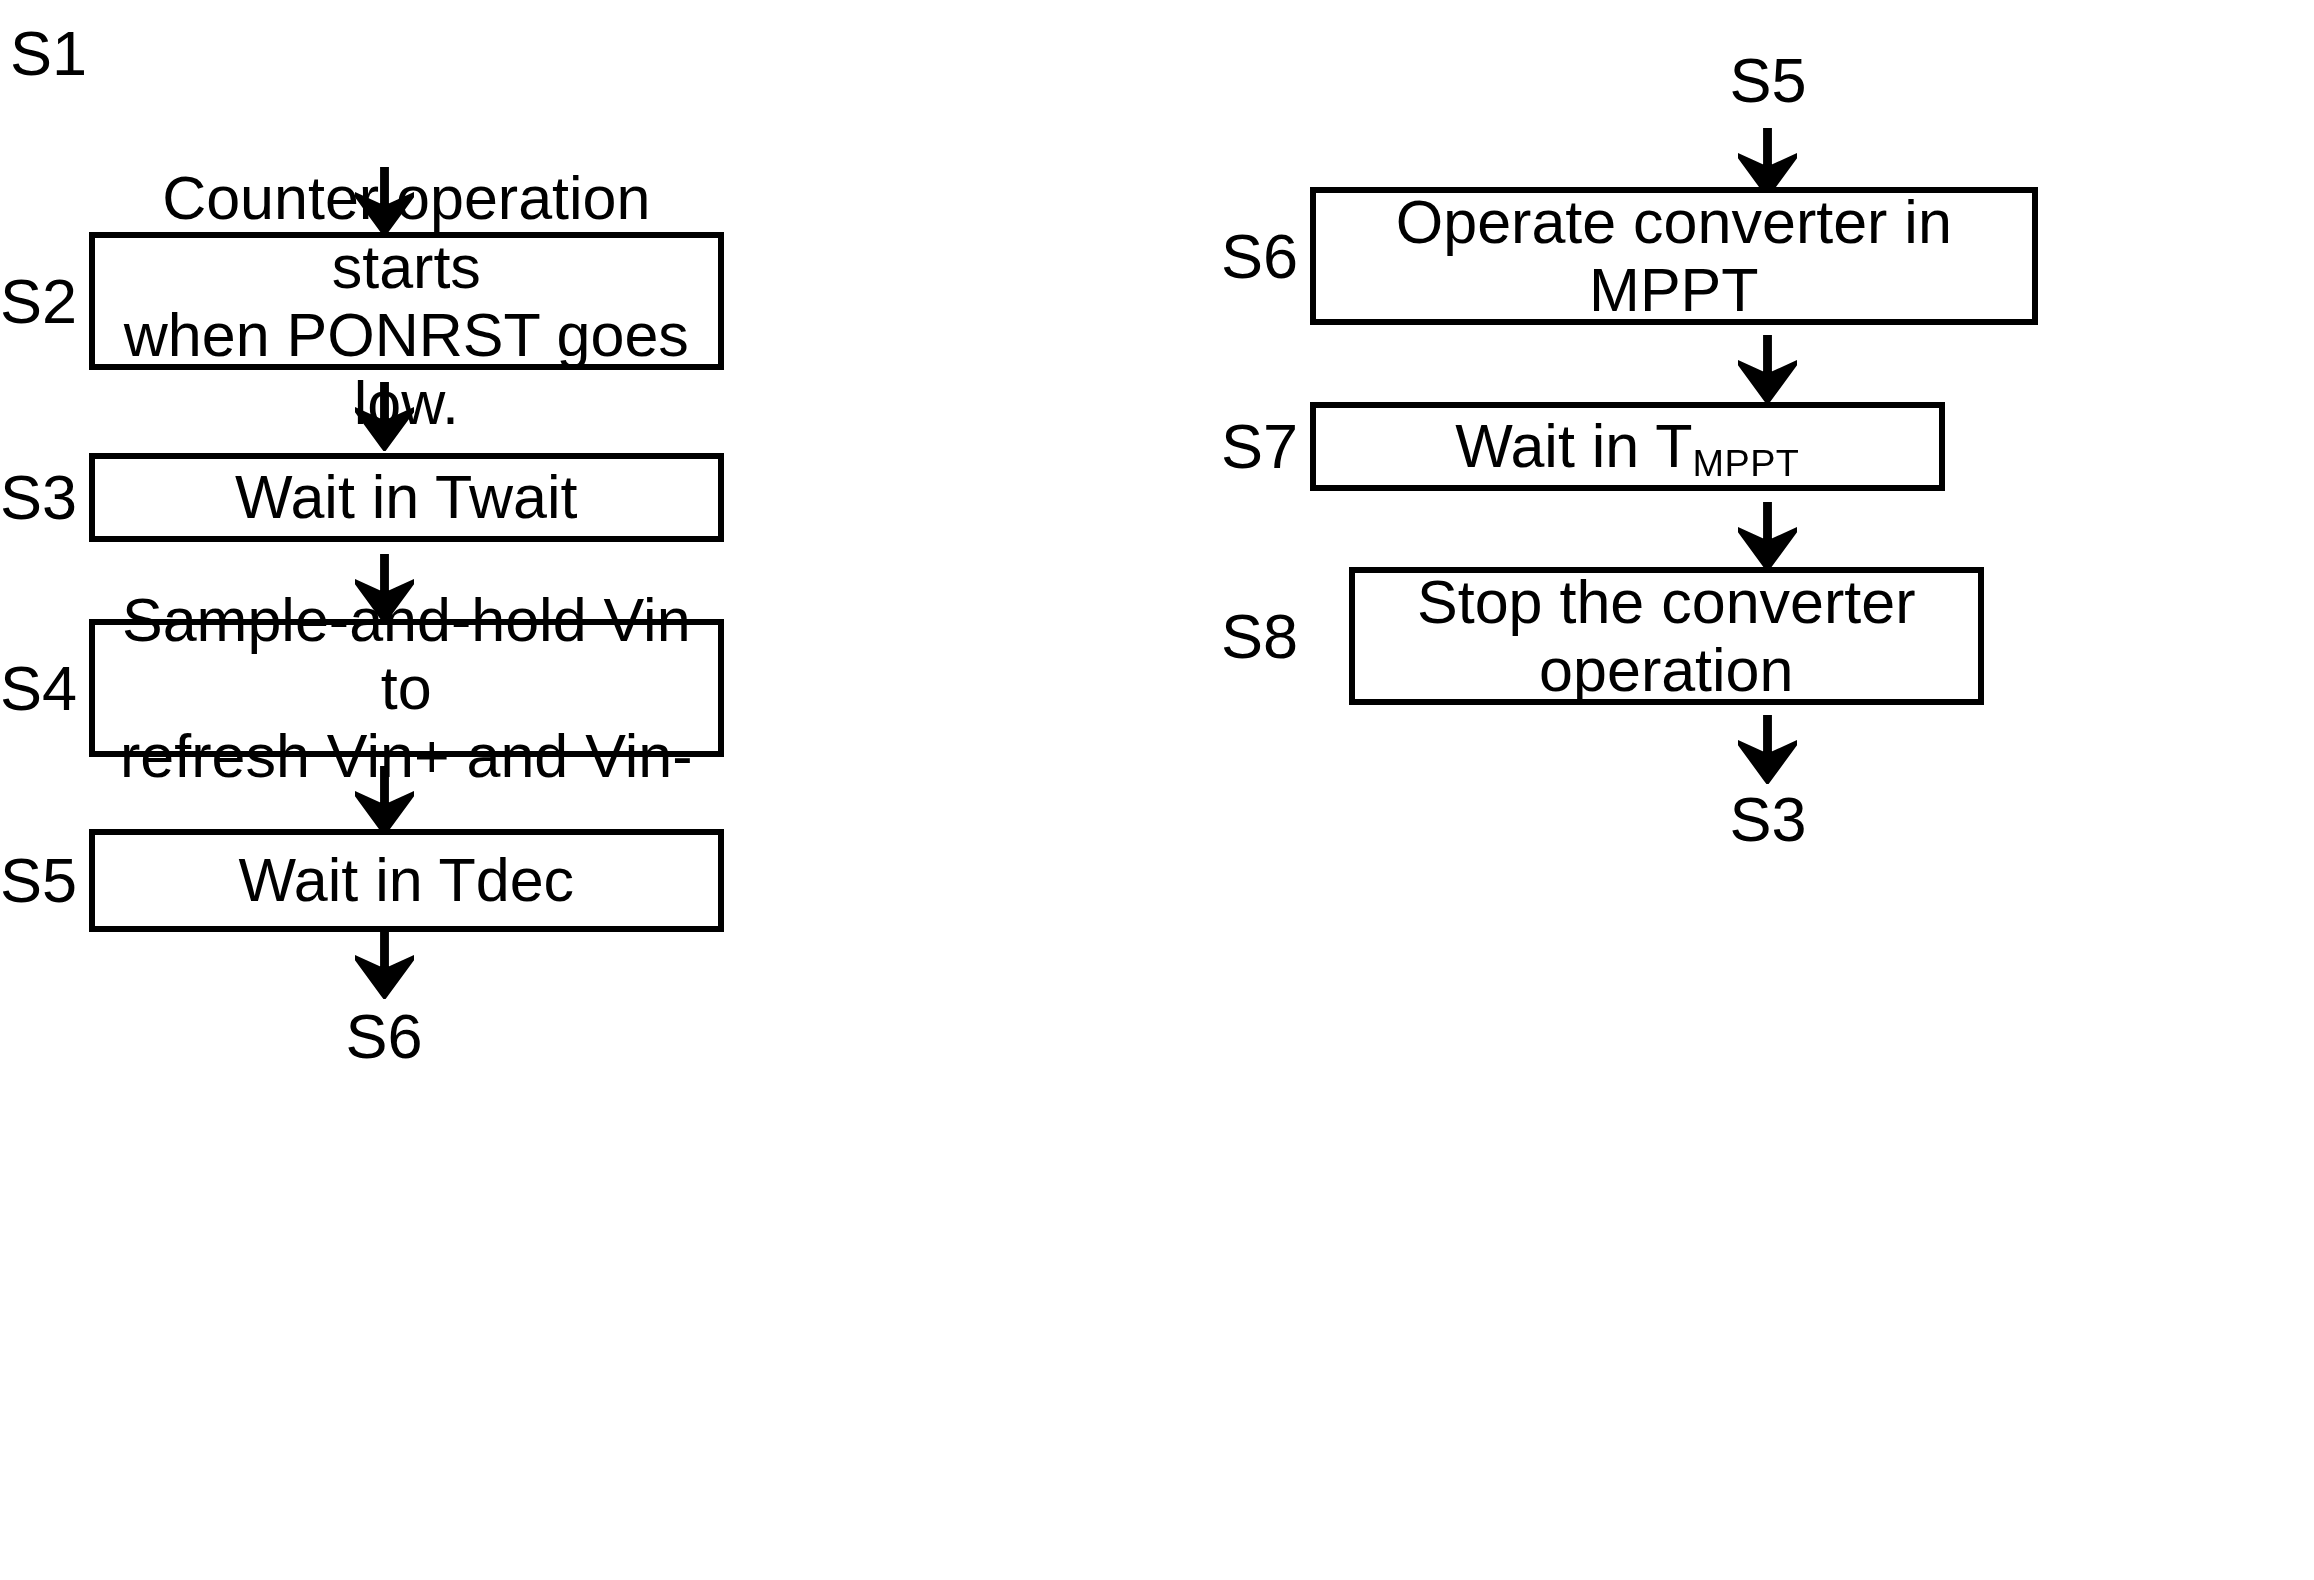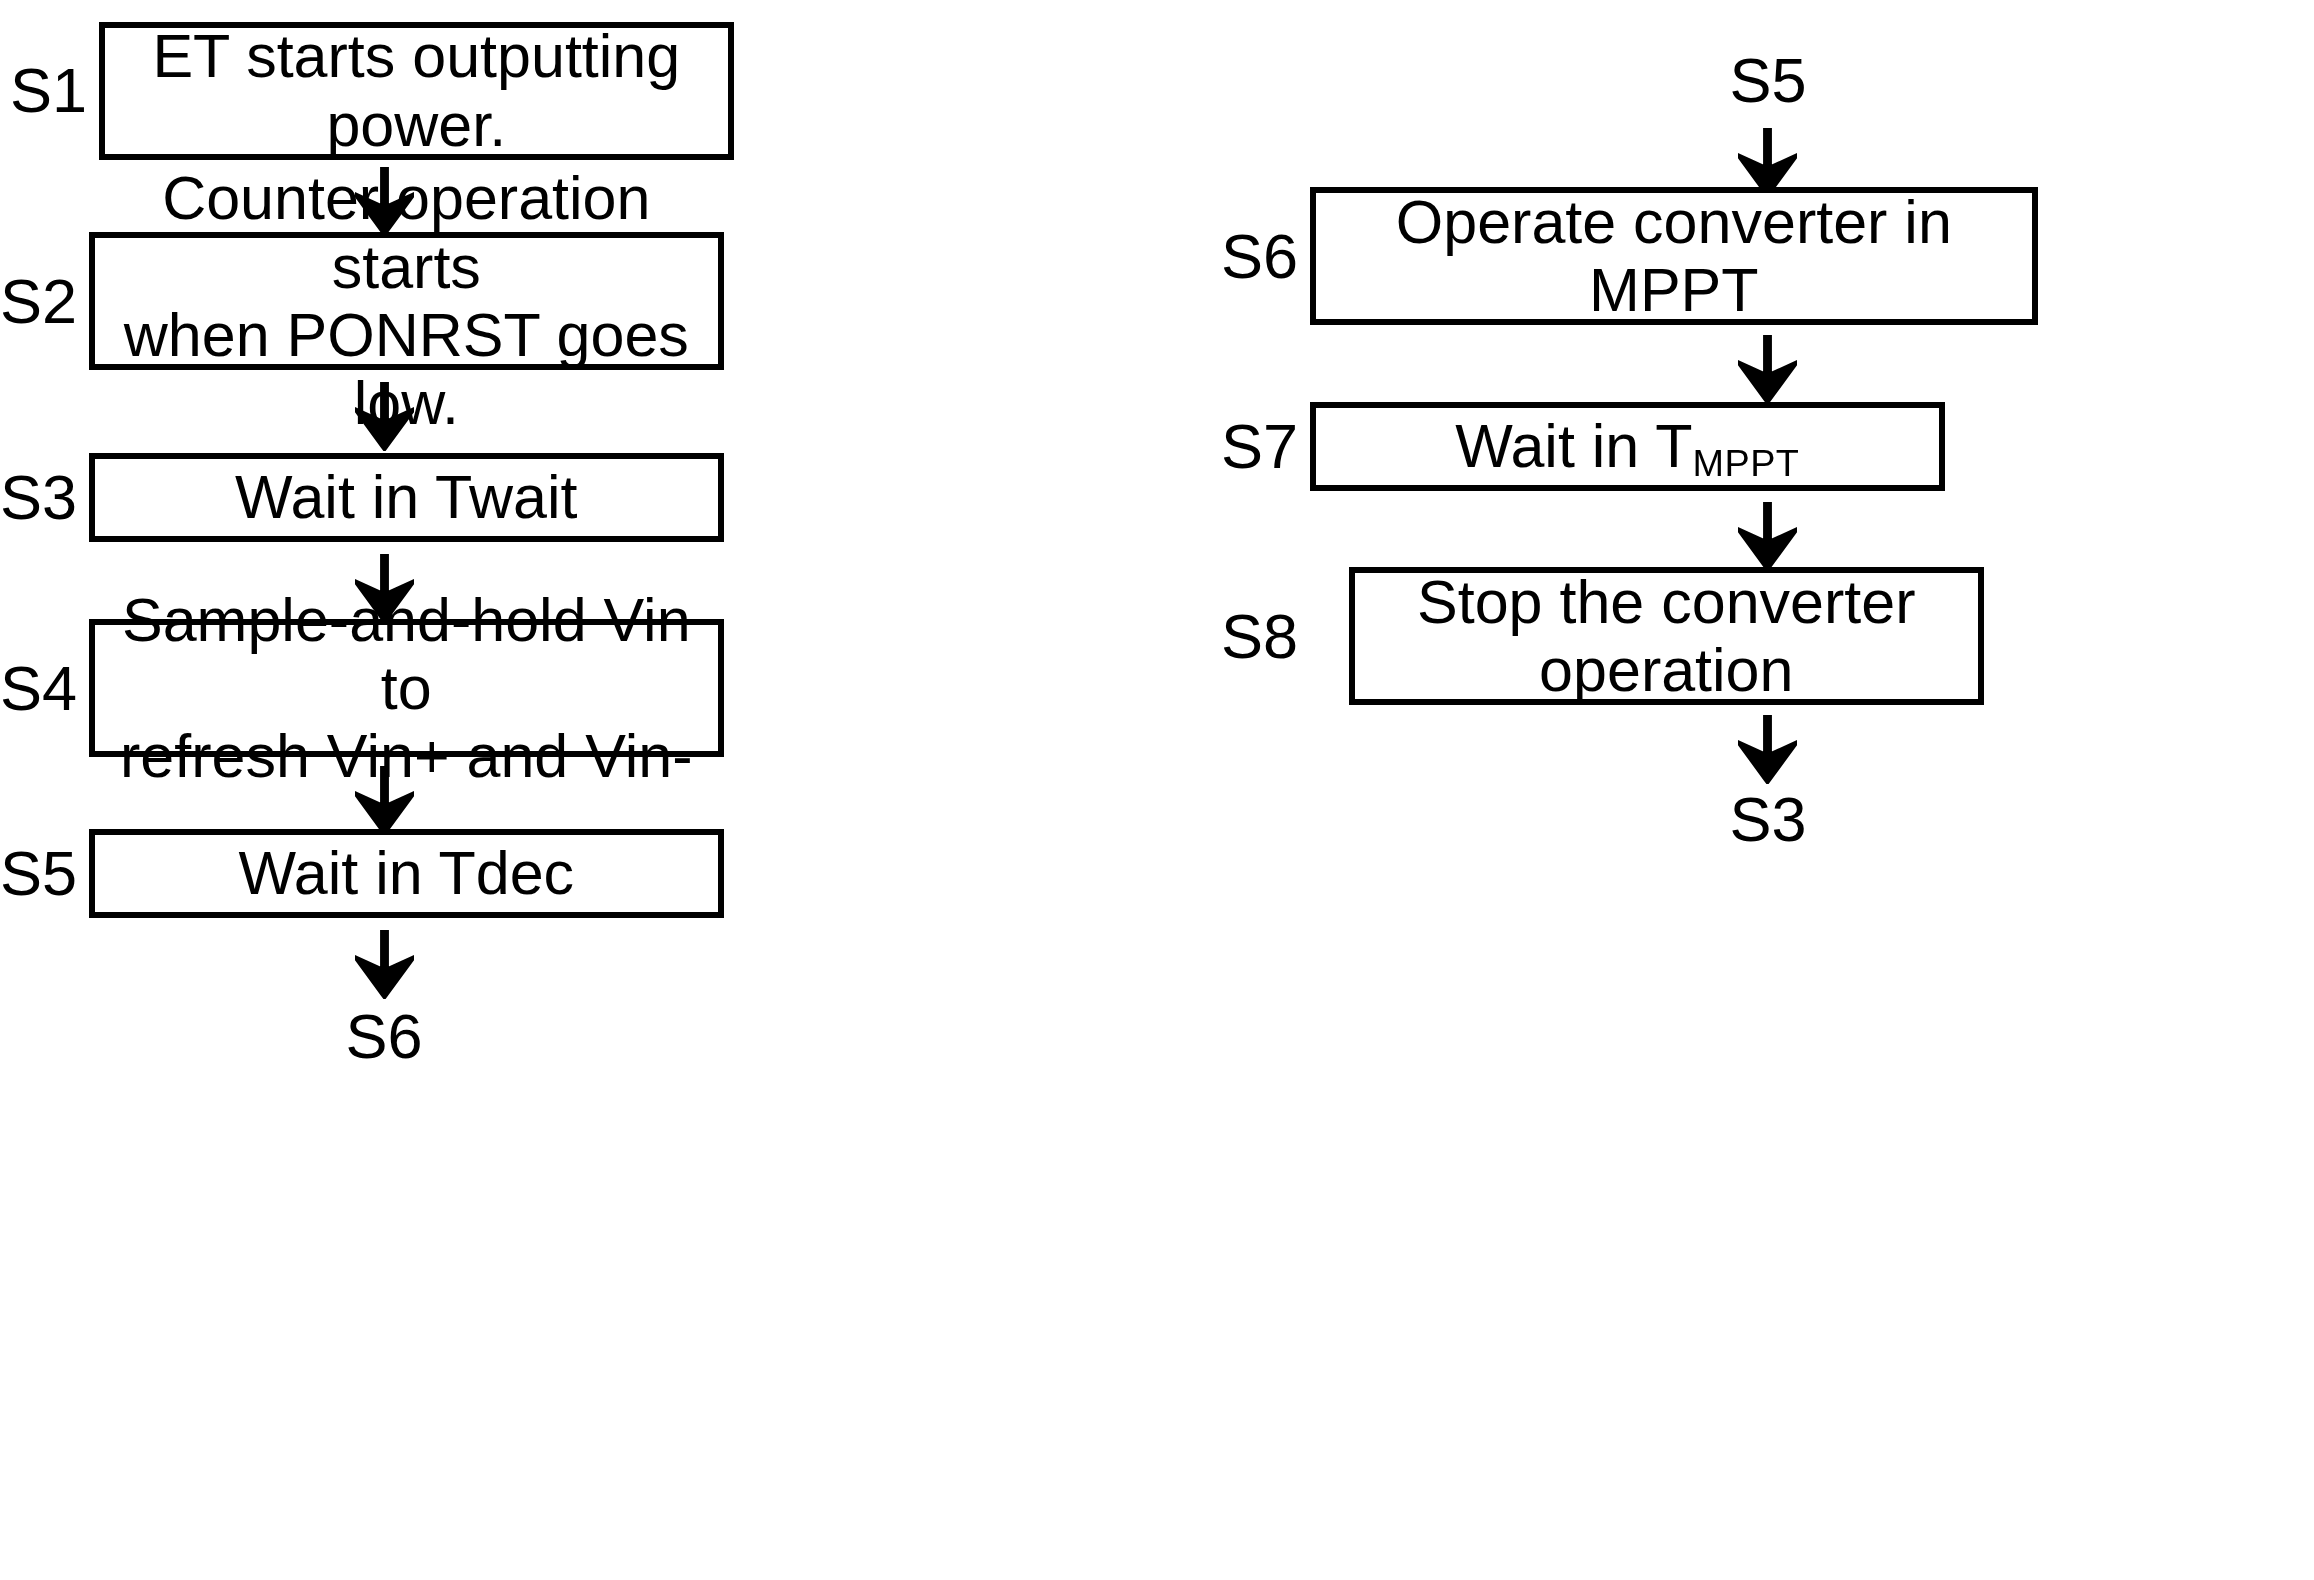"ET starts outputting" div.node-box { html: <div> <div> <span>ET starts outputting</span><br> <span>power.</span> </div> </div> -> none }
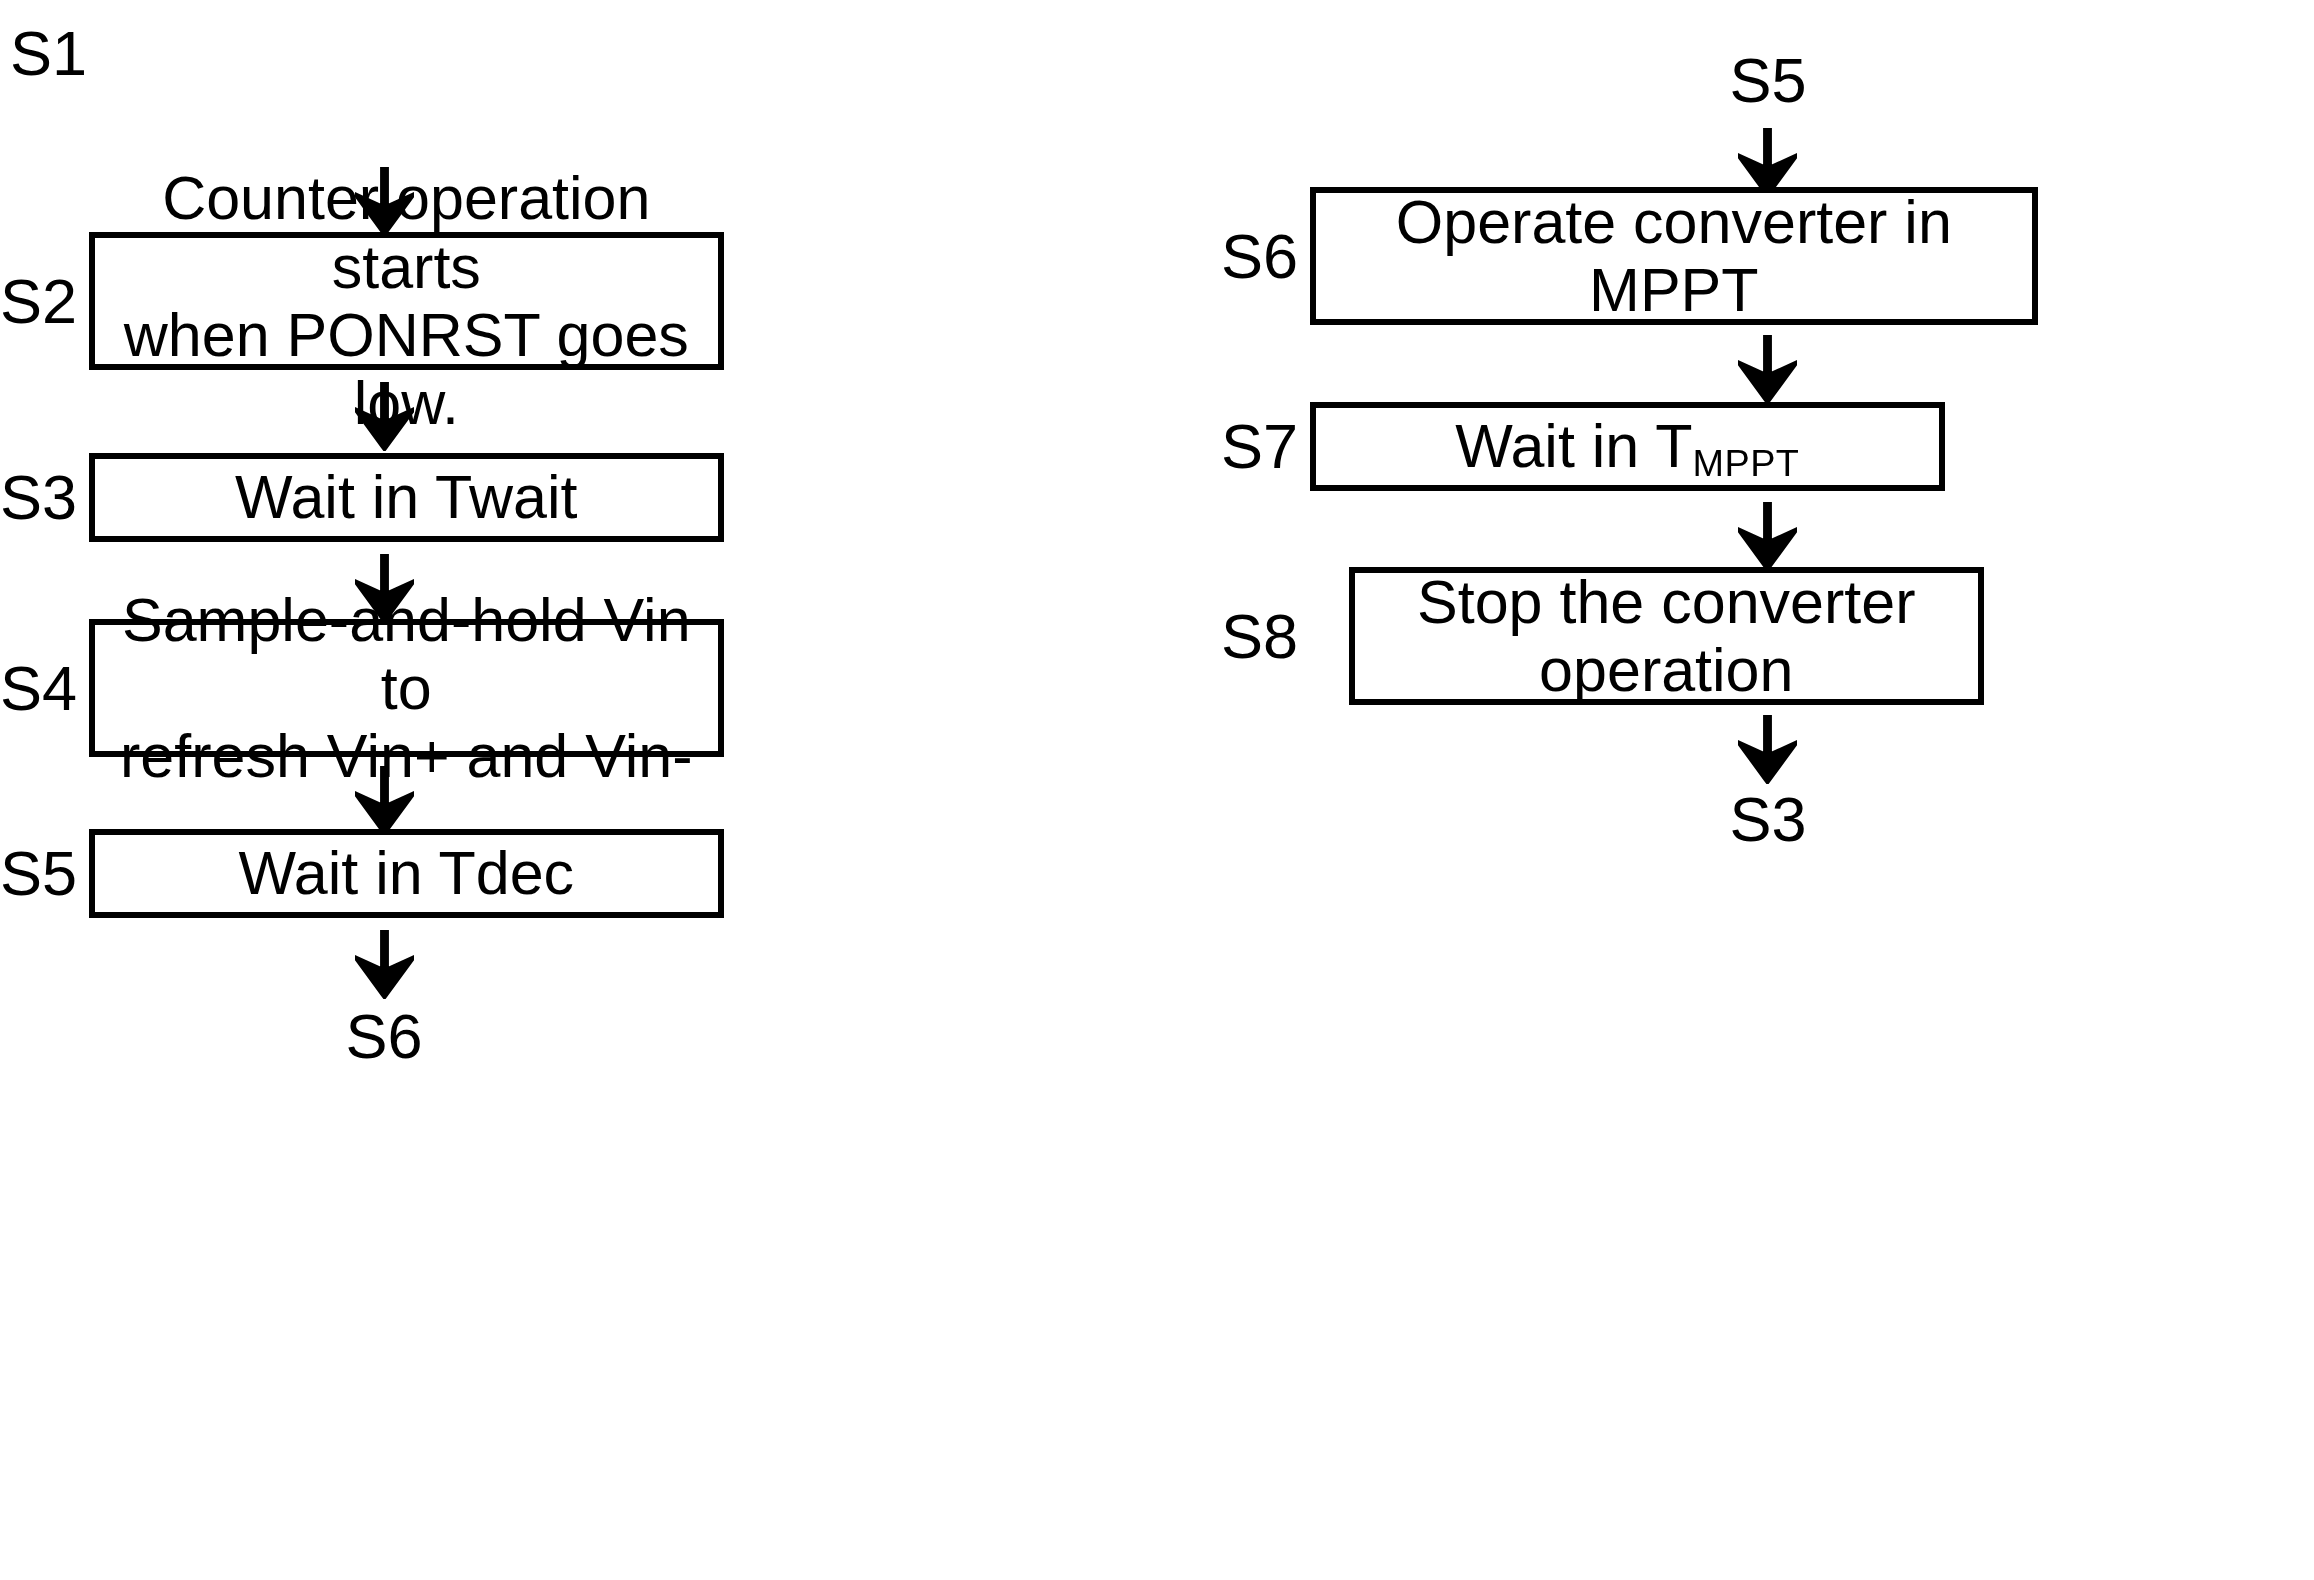"Wait in Tdec" div.node-box { height: 89px -> 103px }
